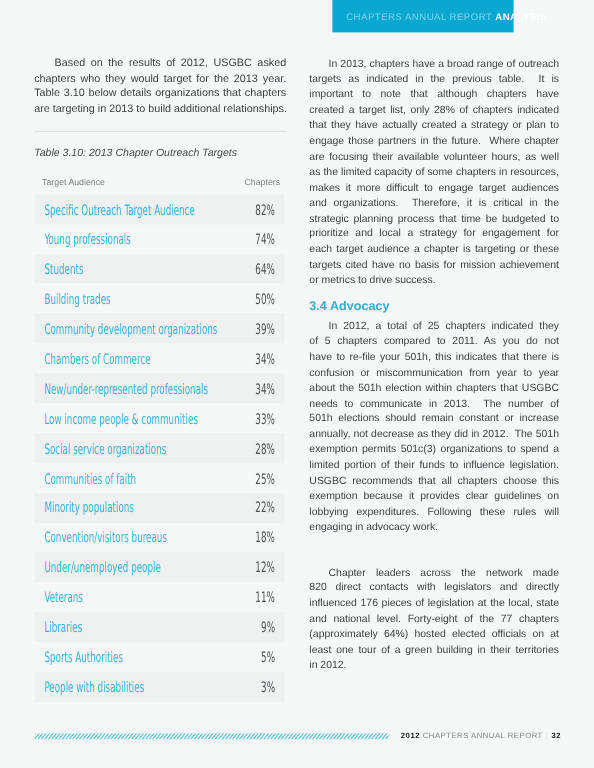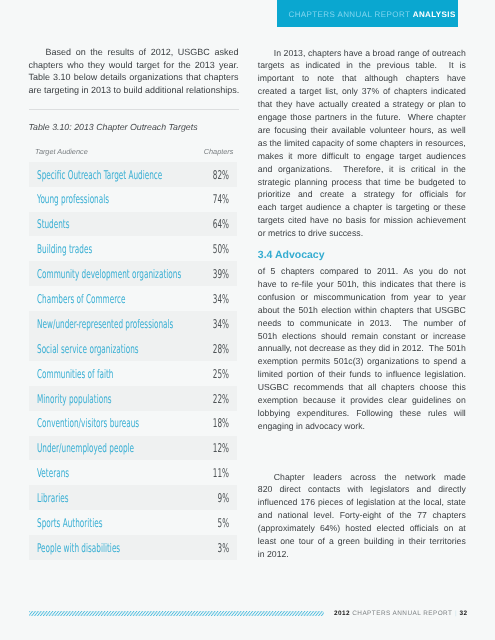"CHAPTERS ANNUAL REPORT ANALYSIS" .hdr { width: 181px -> 151px }
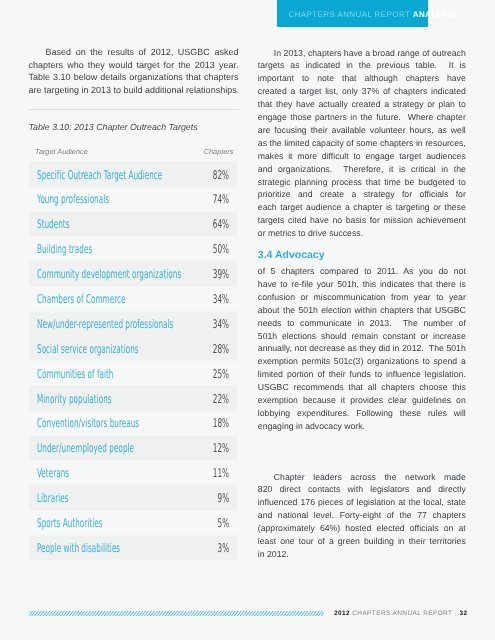"created a target list, only" div.ln { text: 37% -> 28% }
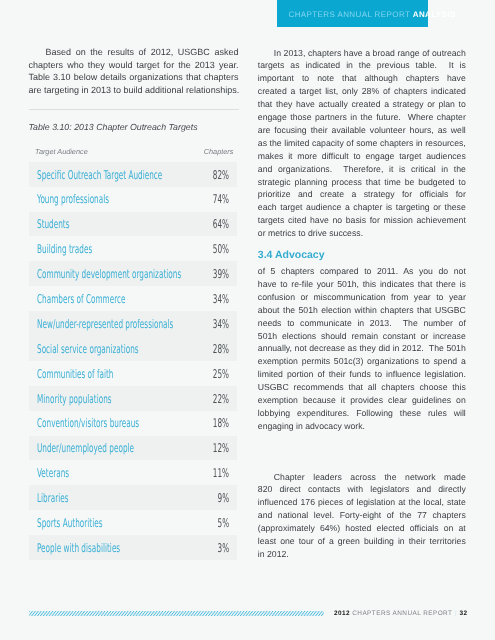"Target Audience" .thr .th { font-style: italic -> none }
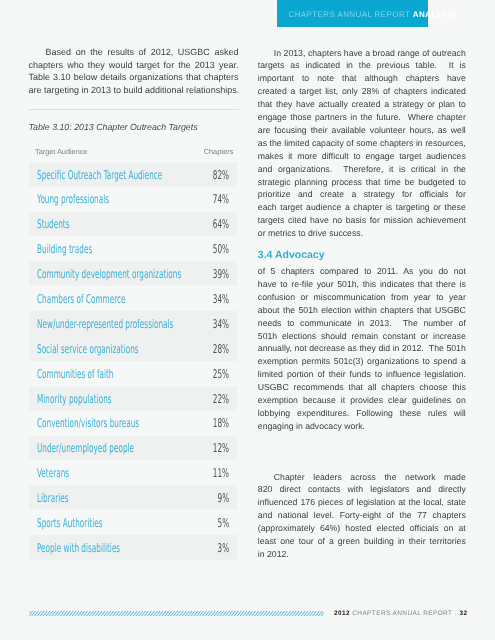"prioritize and create a strategy" div.ln { text: create a strategy for officials -> local a strategy for engagement }
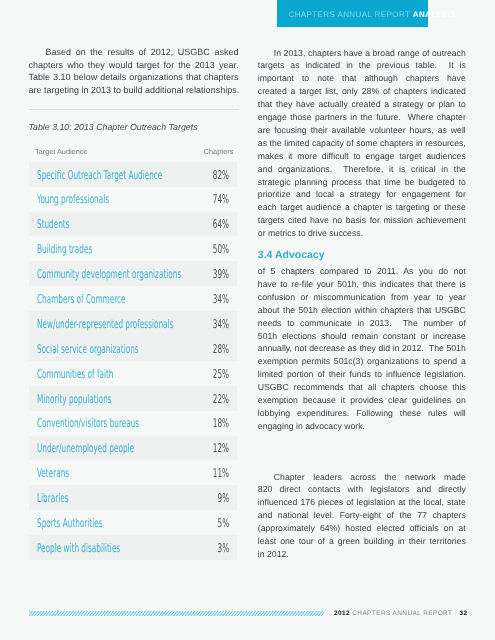"In 2012, a total of" div.ln { html: none -> <div>In 2012, a total of 25 chapters indicated they</div> }
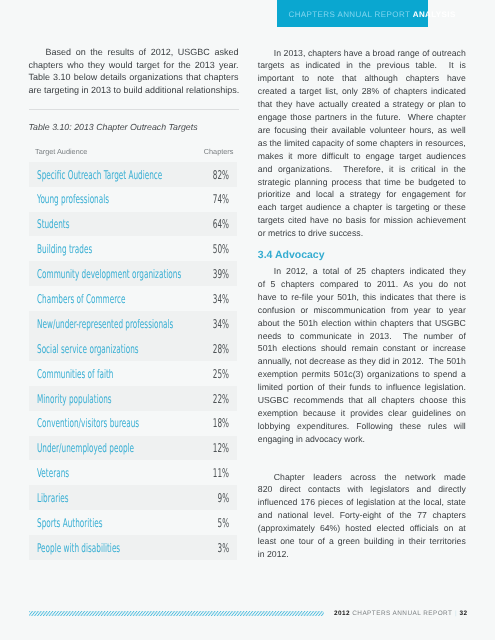"Low income people & communities" div.row { html: none -> <div> <div>Low income people &amp; communities</div> <div>33%</div> </div> }
